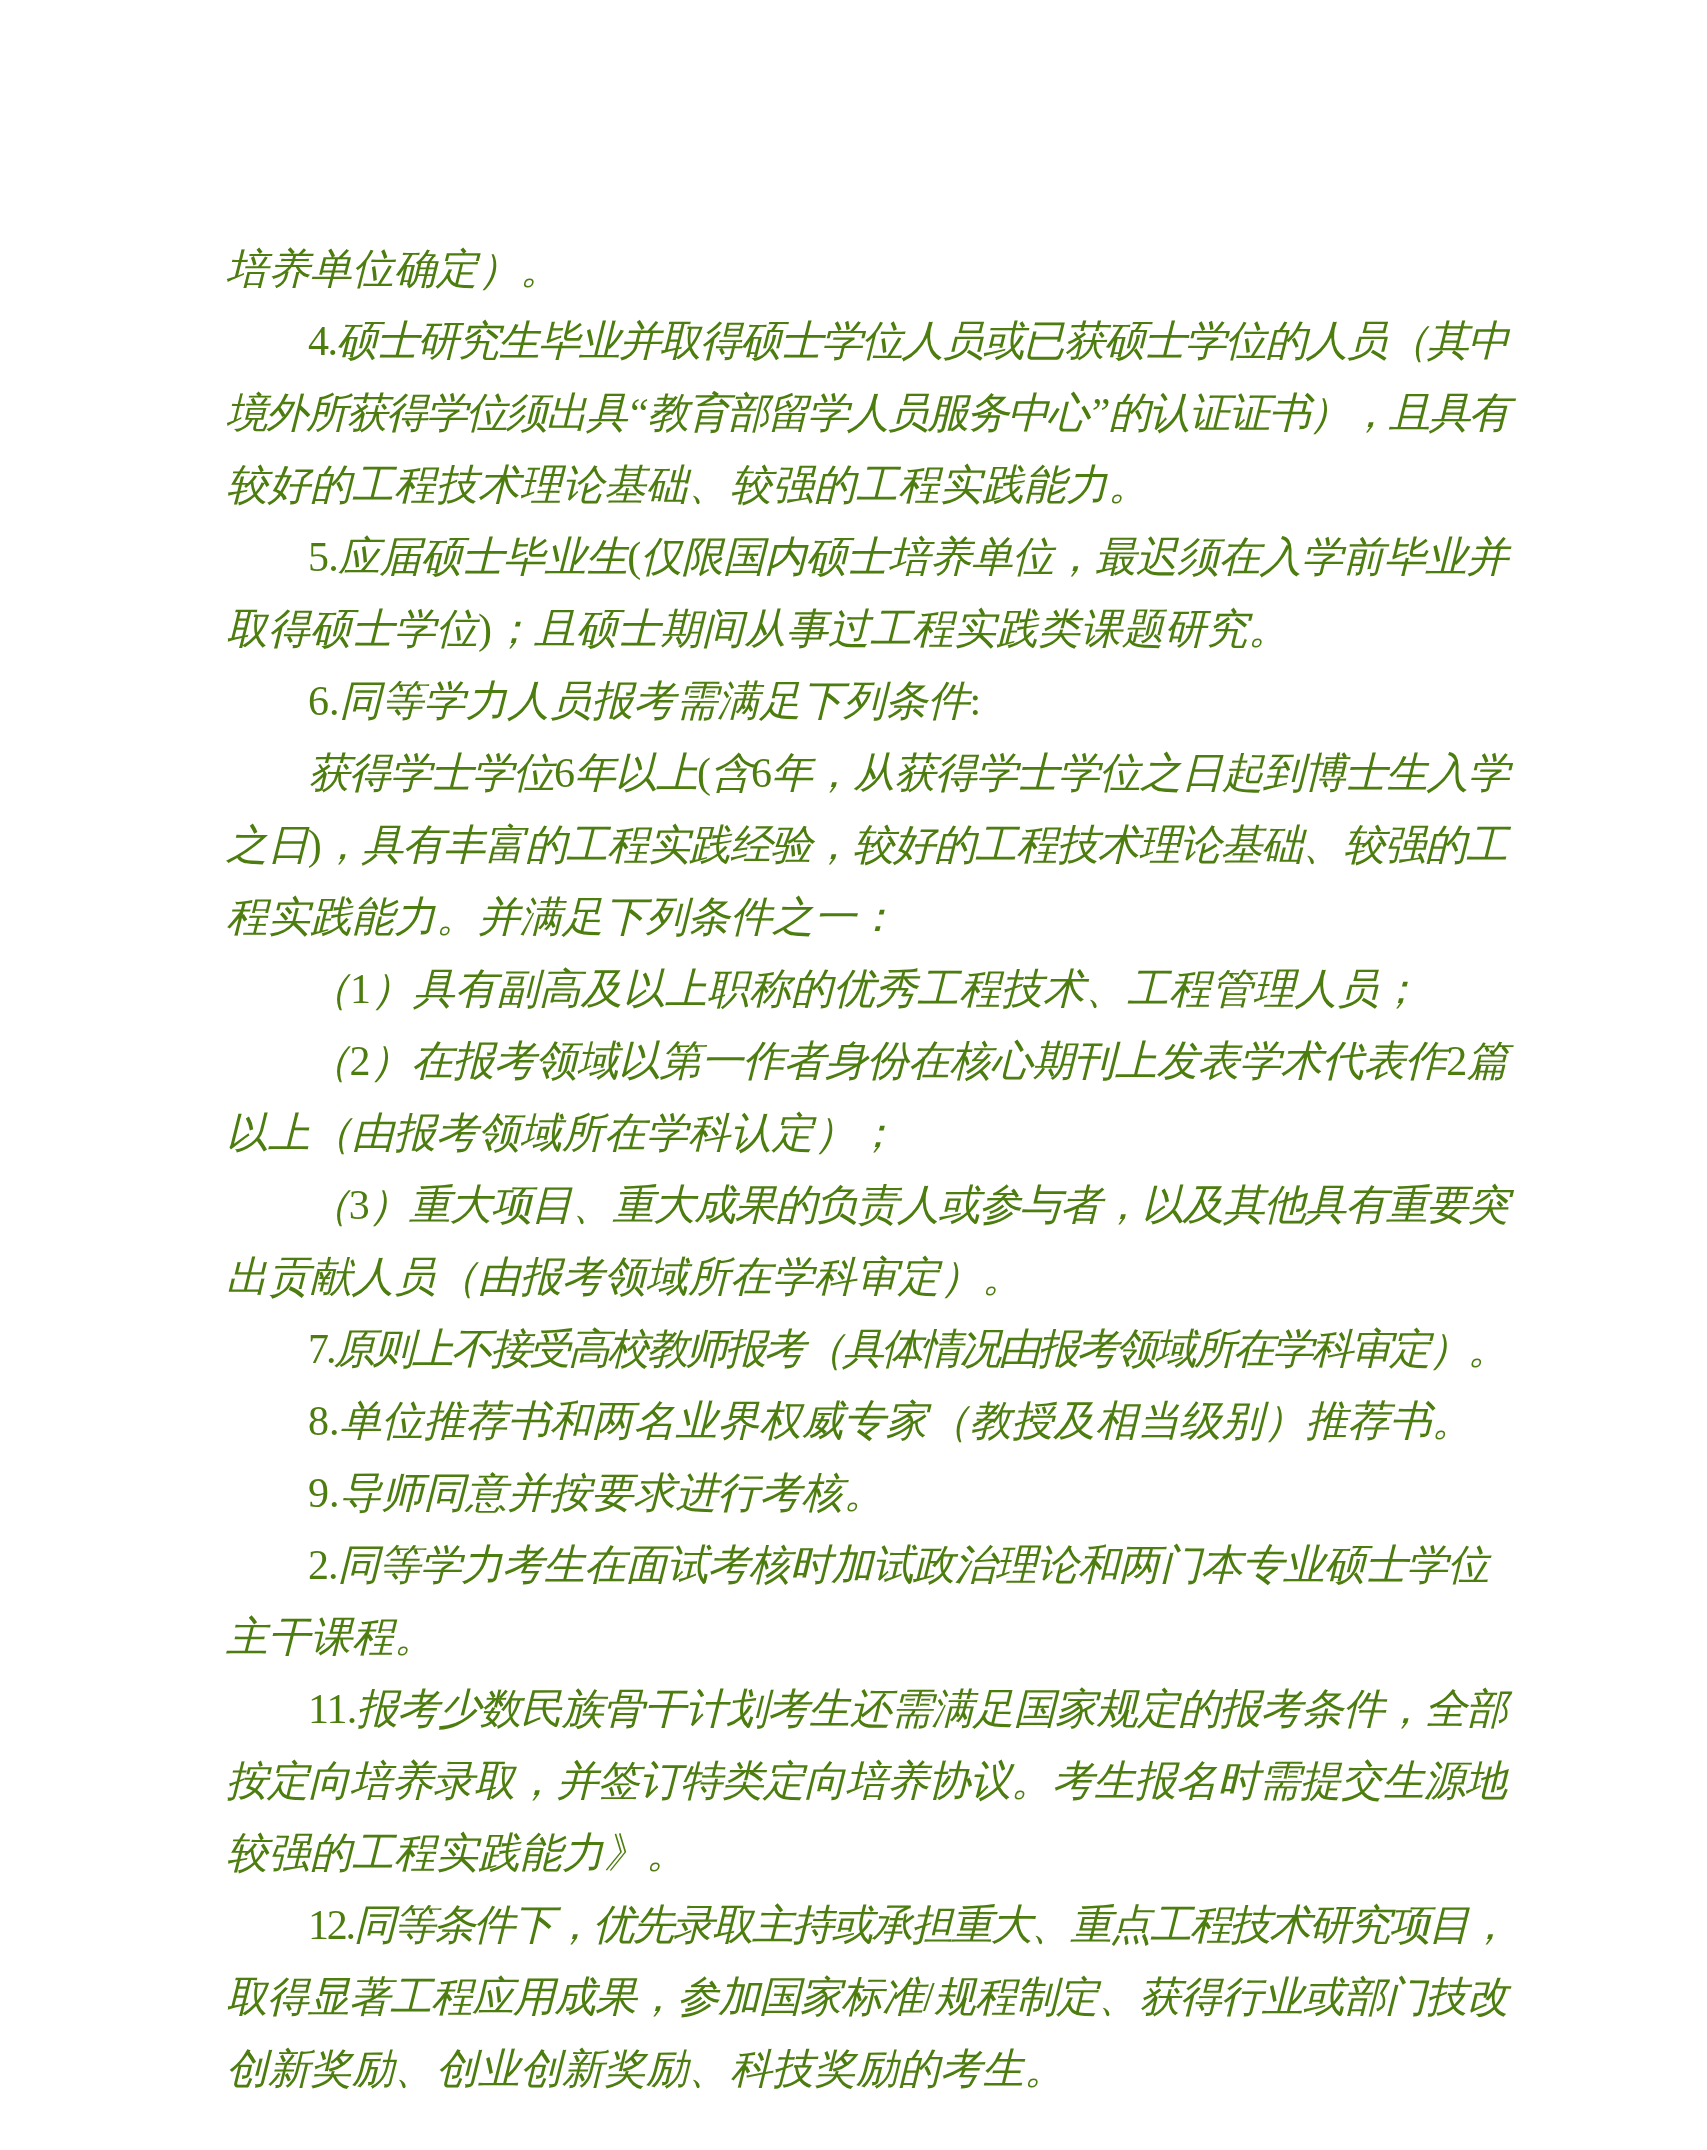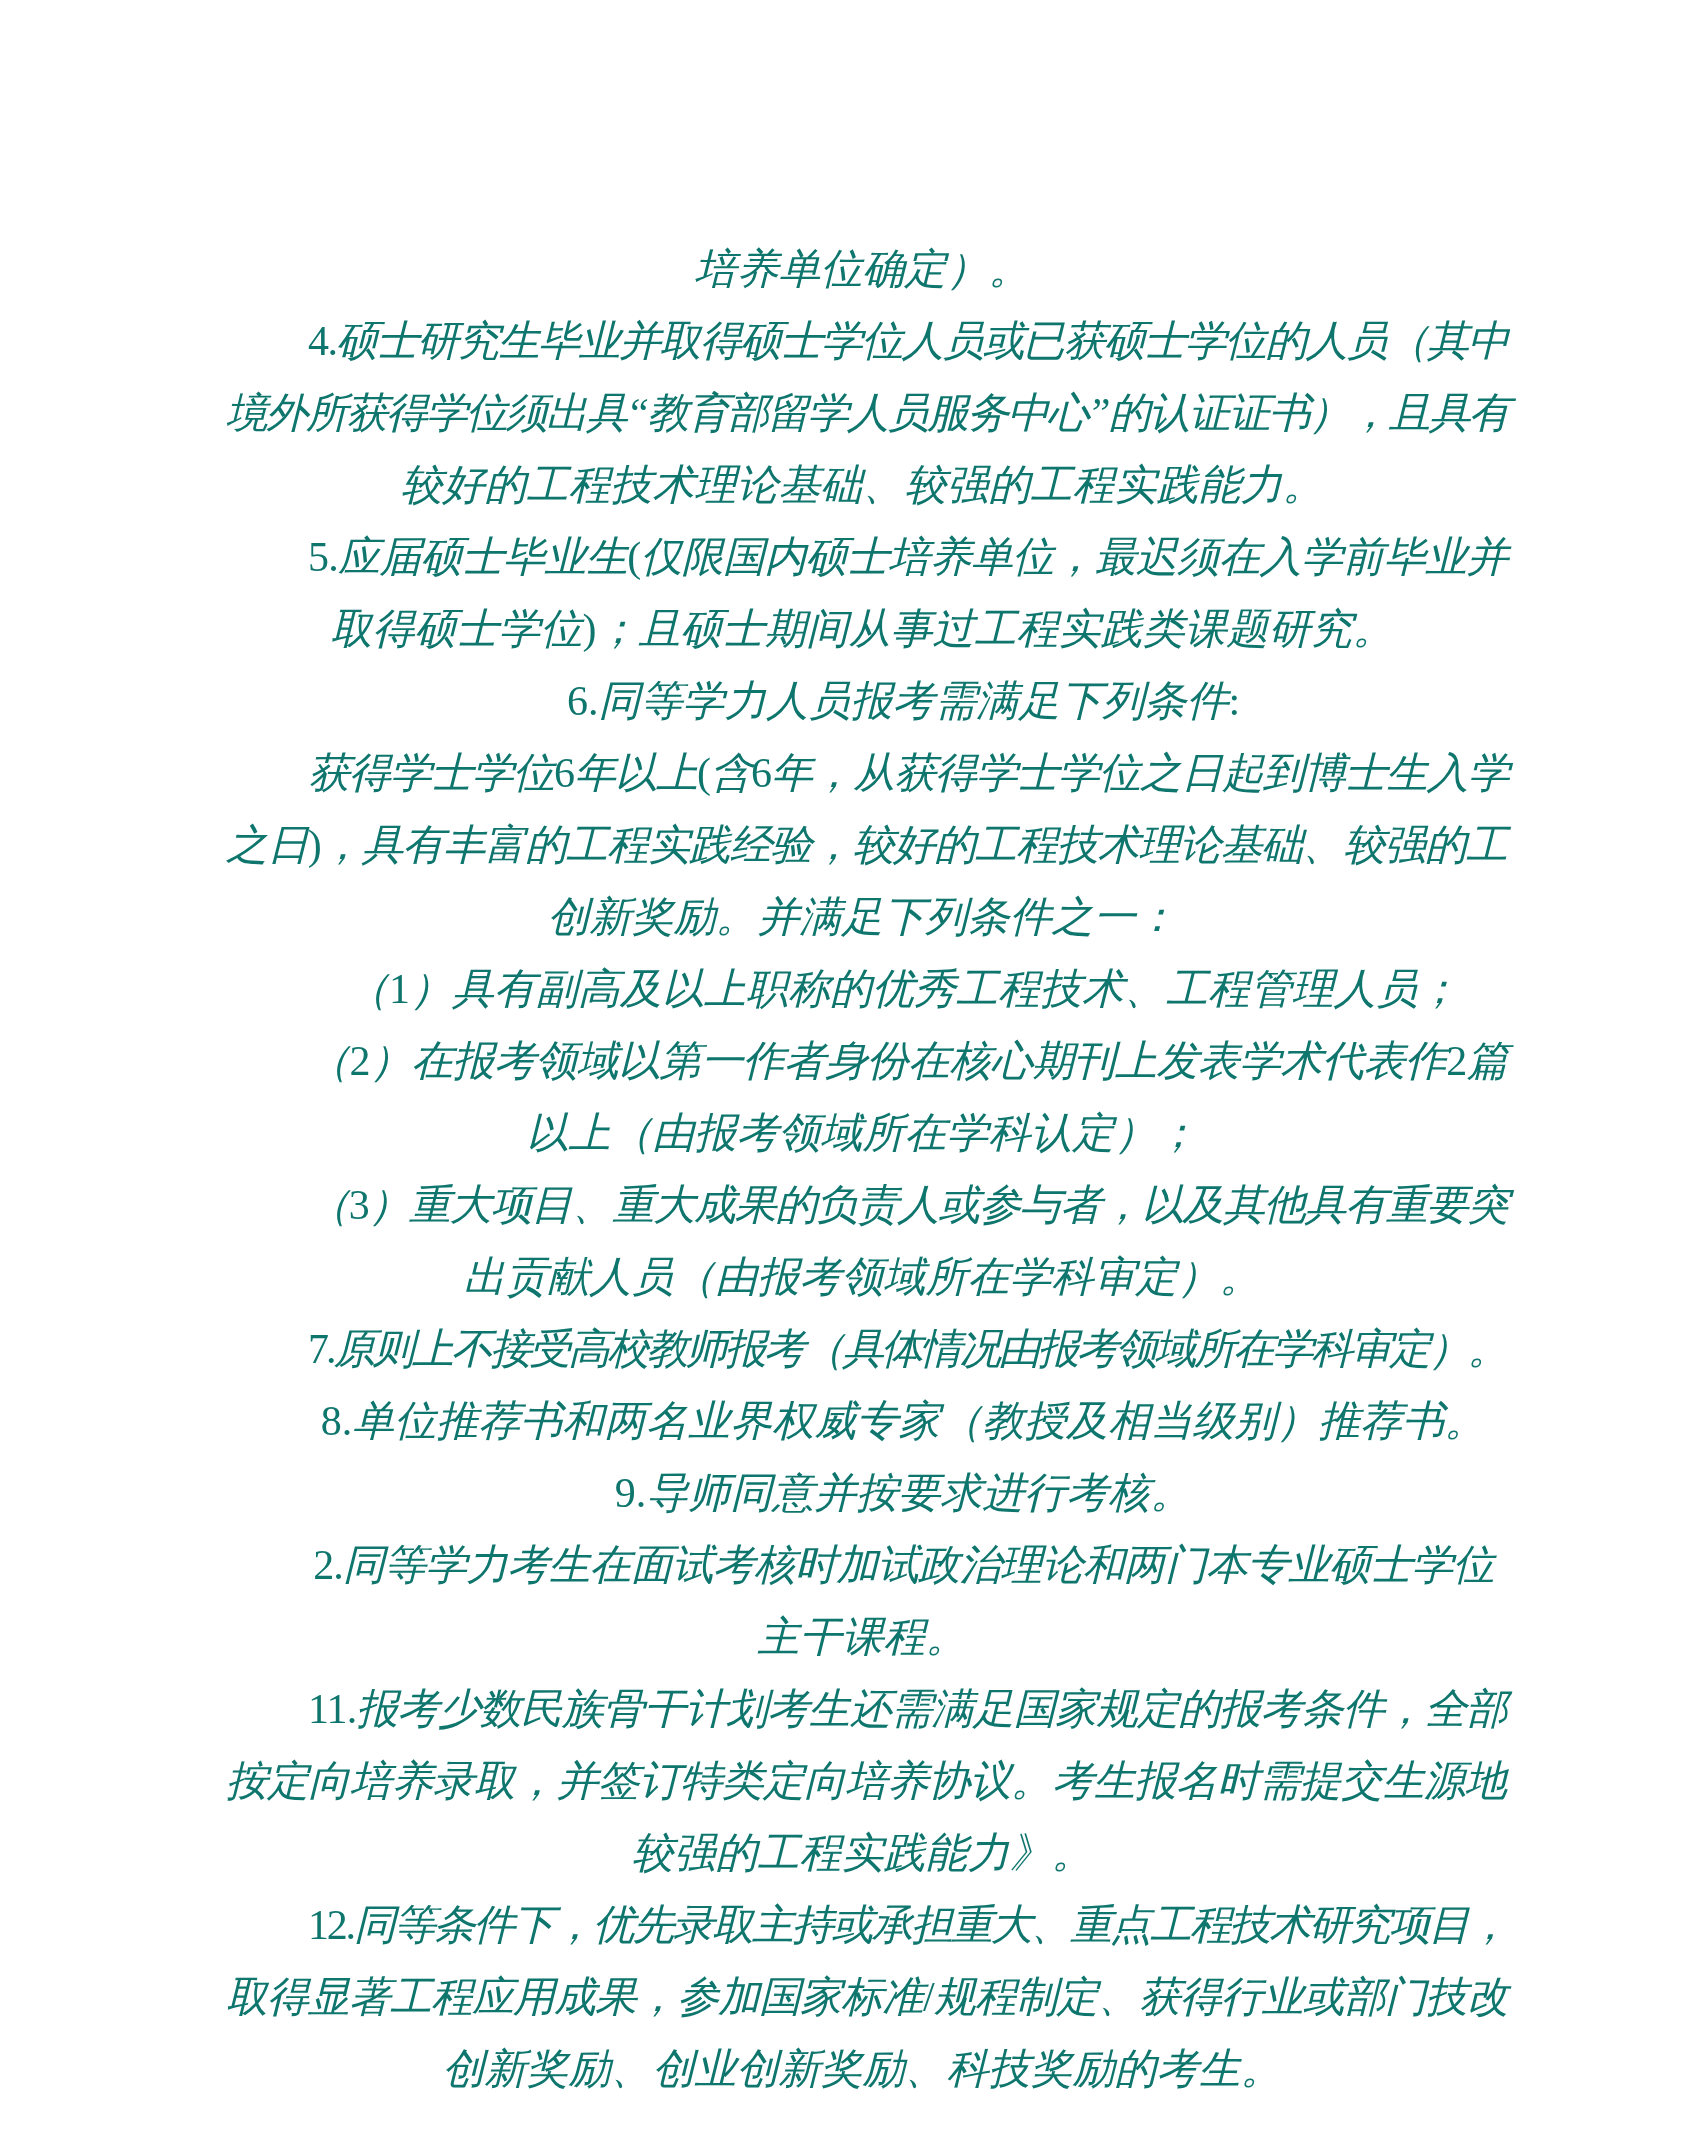"培养单位确定）。" .line { color: #0f766e -> #4d7c0f; text-align: center -> none }
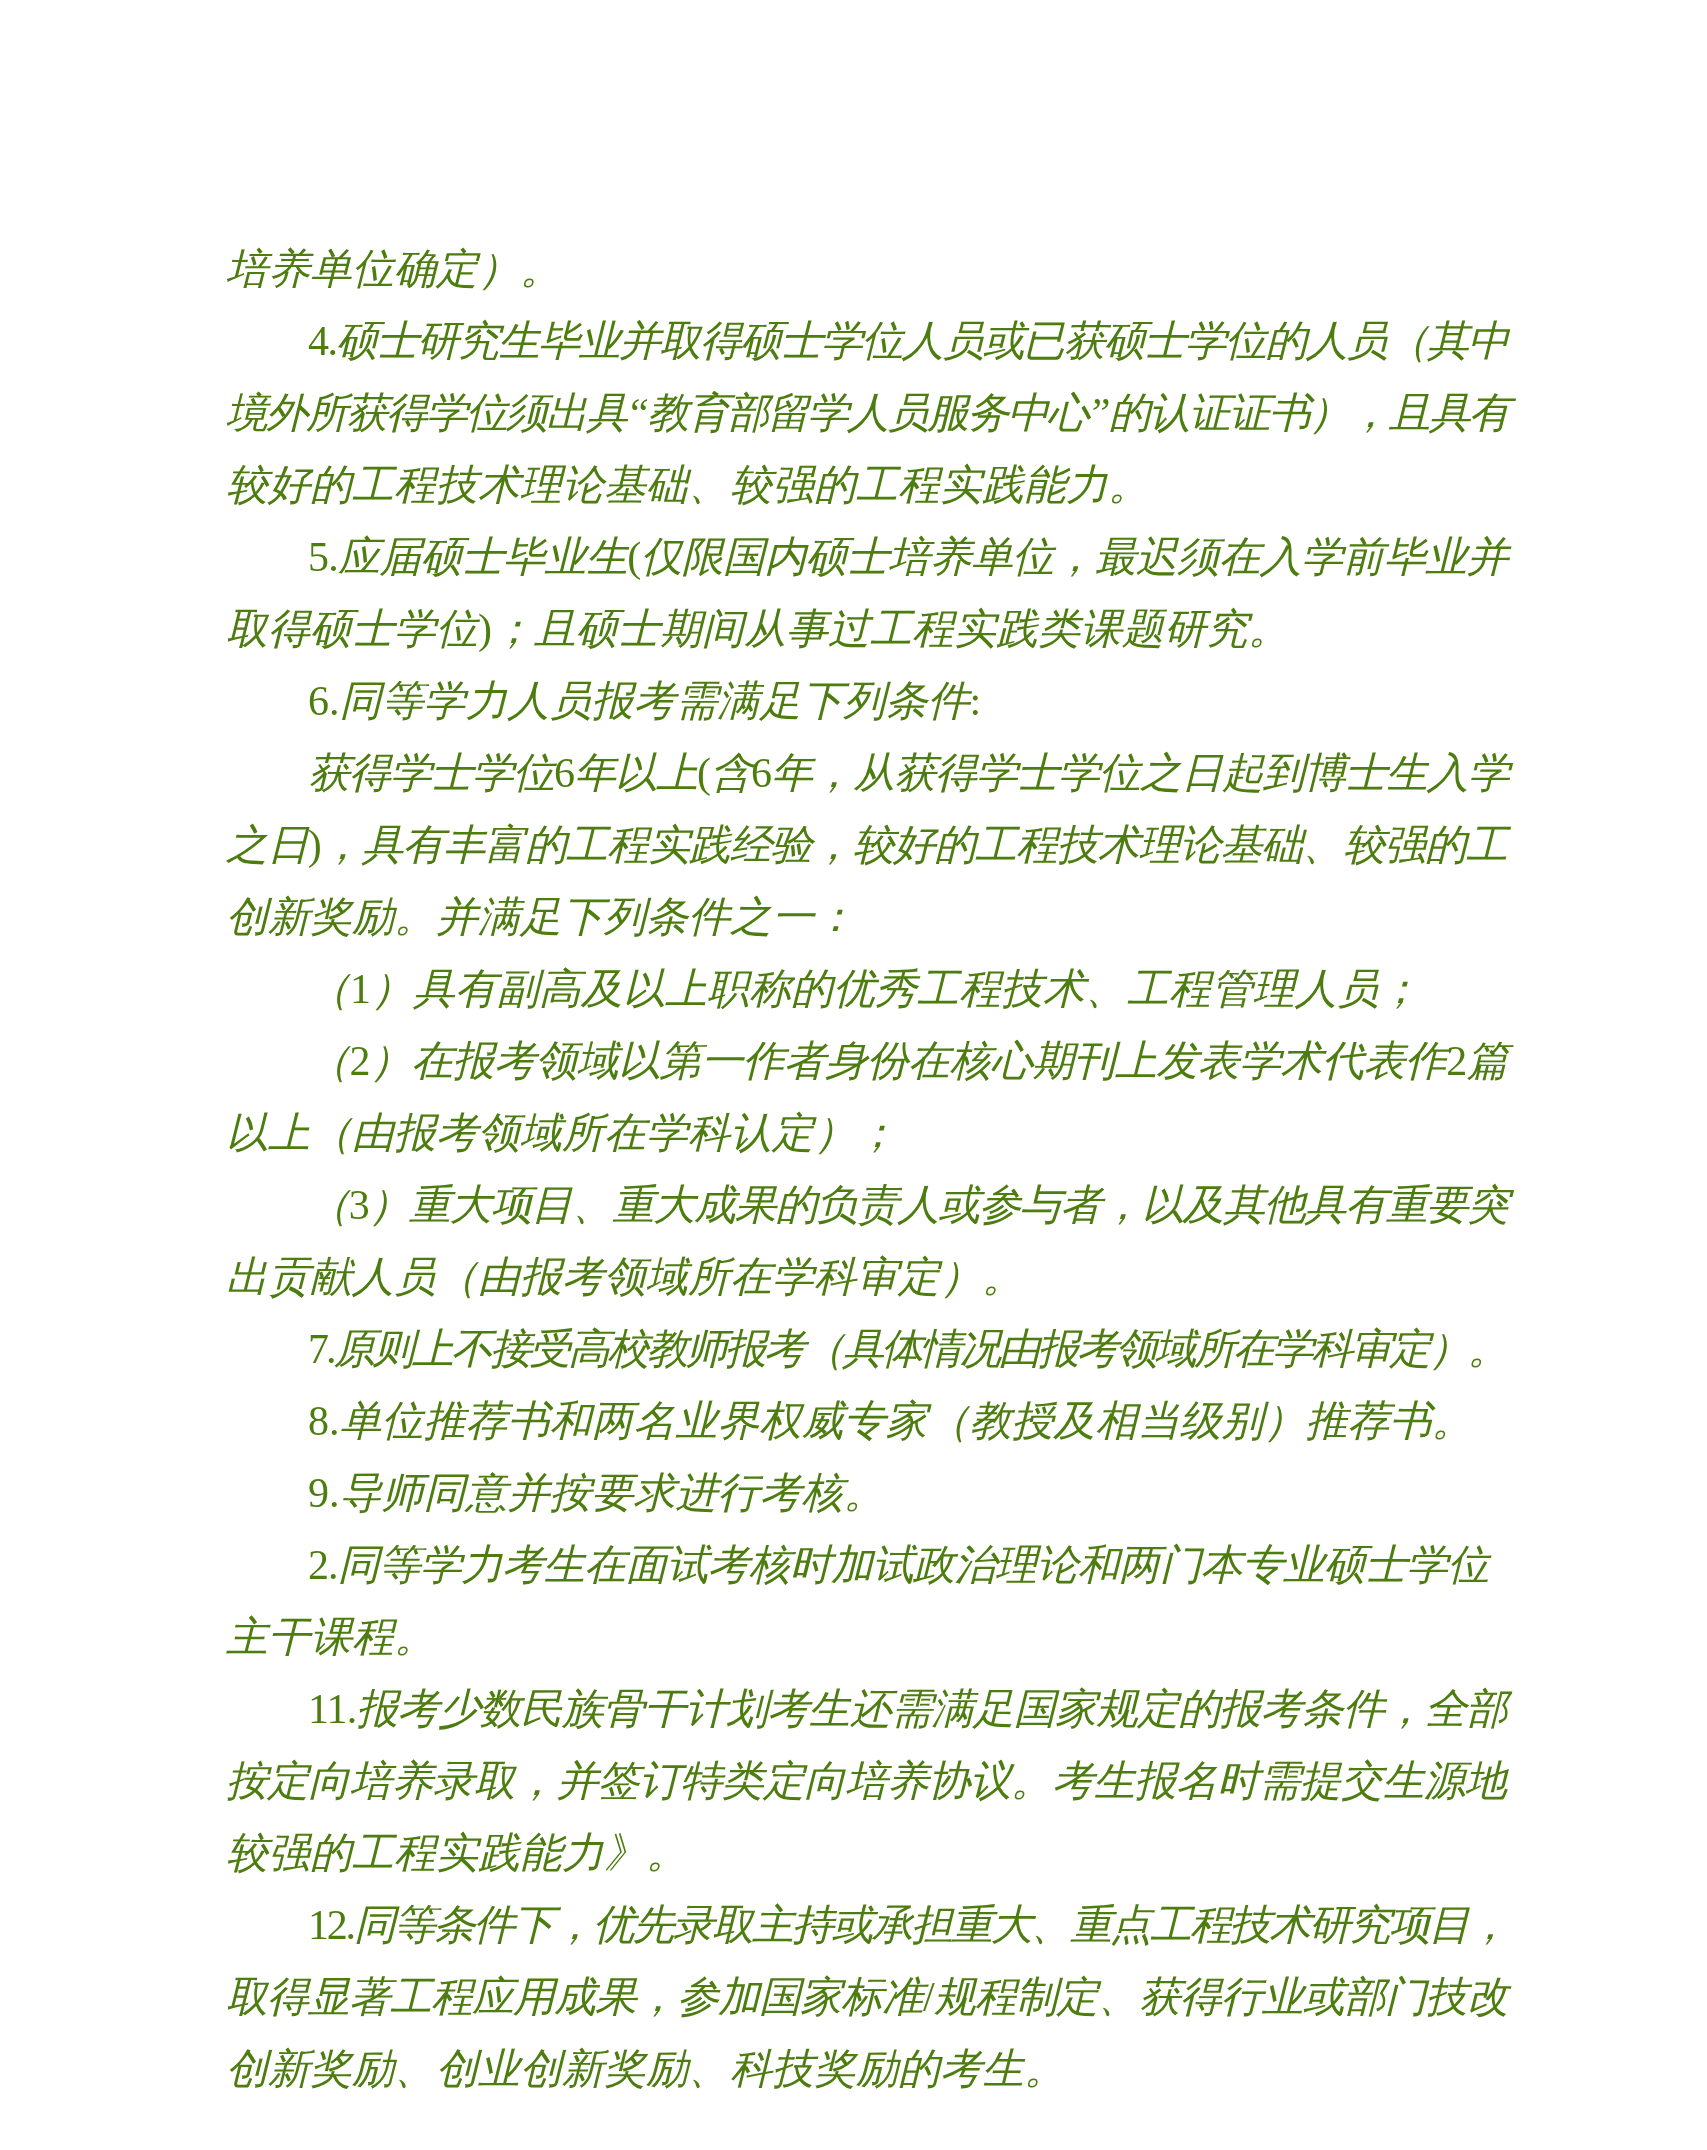"创新奖励。并满足下列条件之一：" span.txt { text: 创新奖励 -> 程实践能力 }
